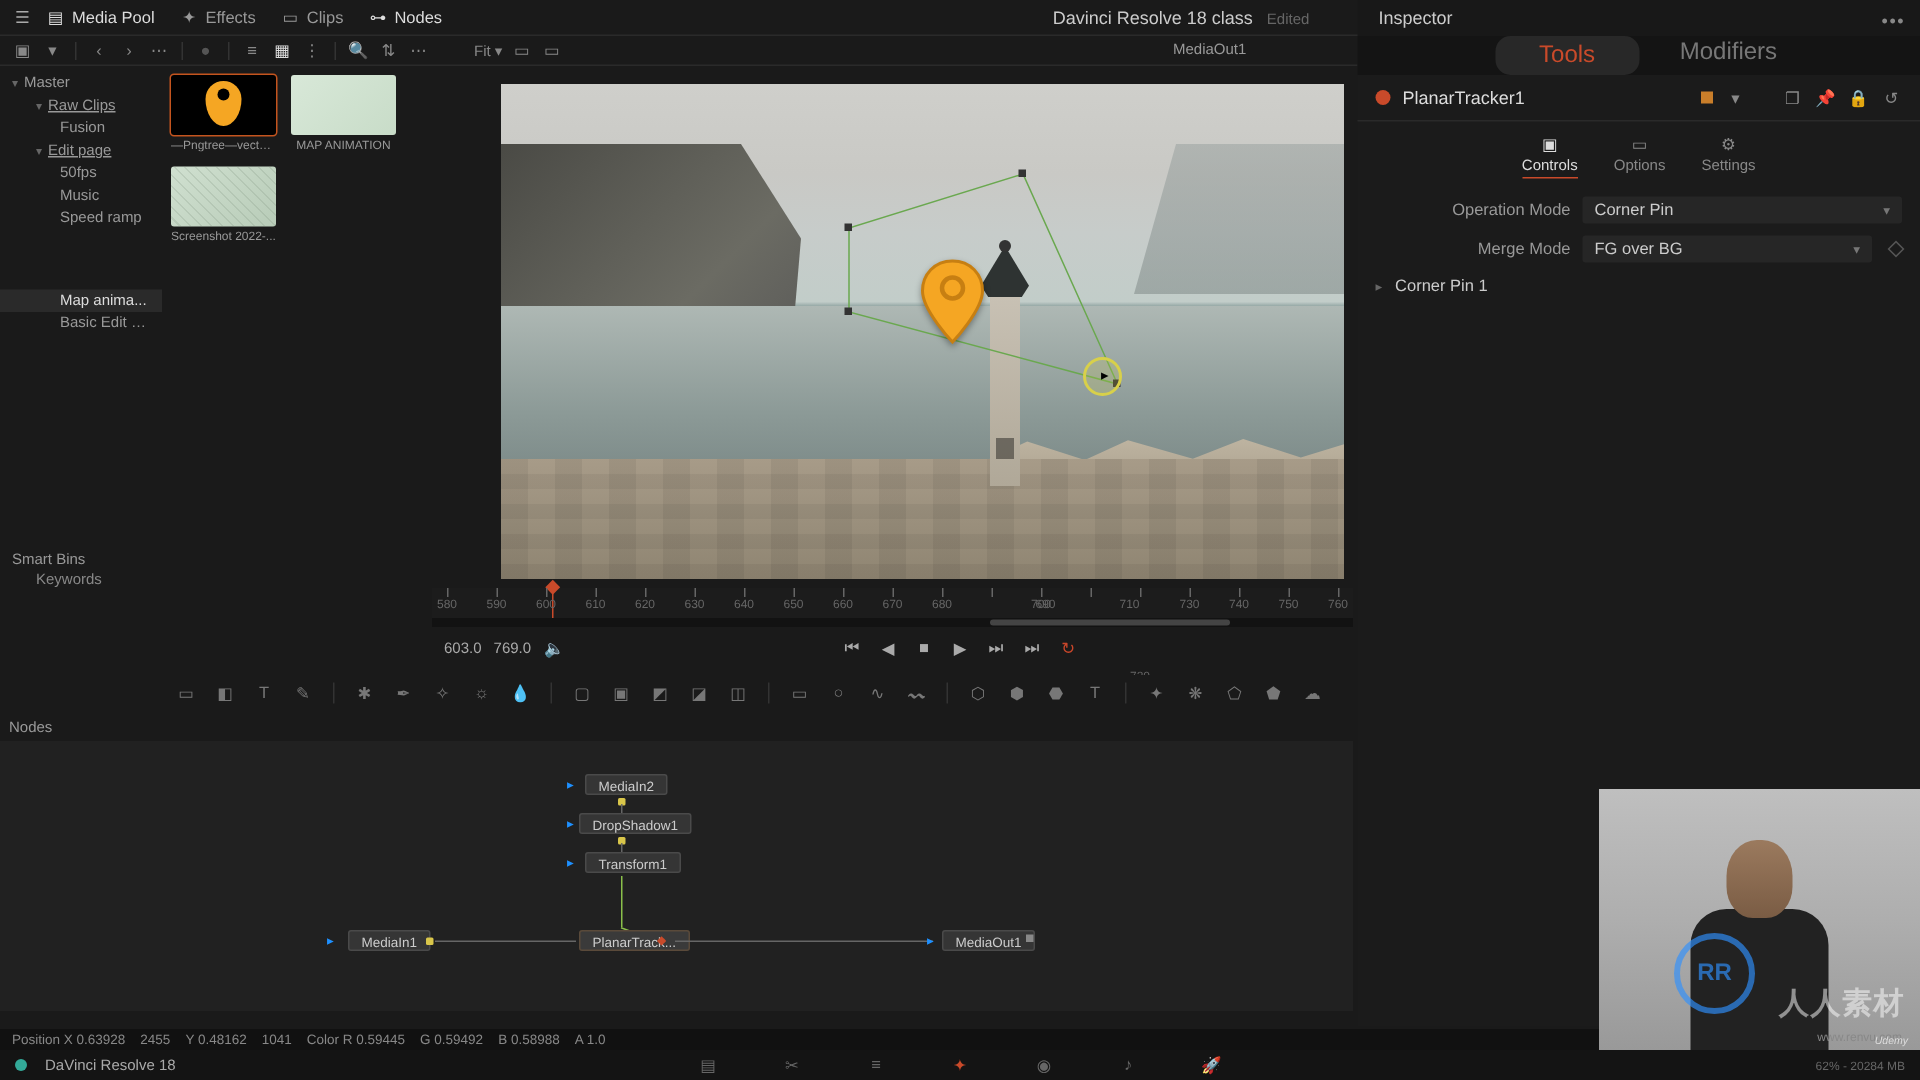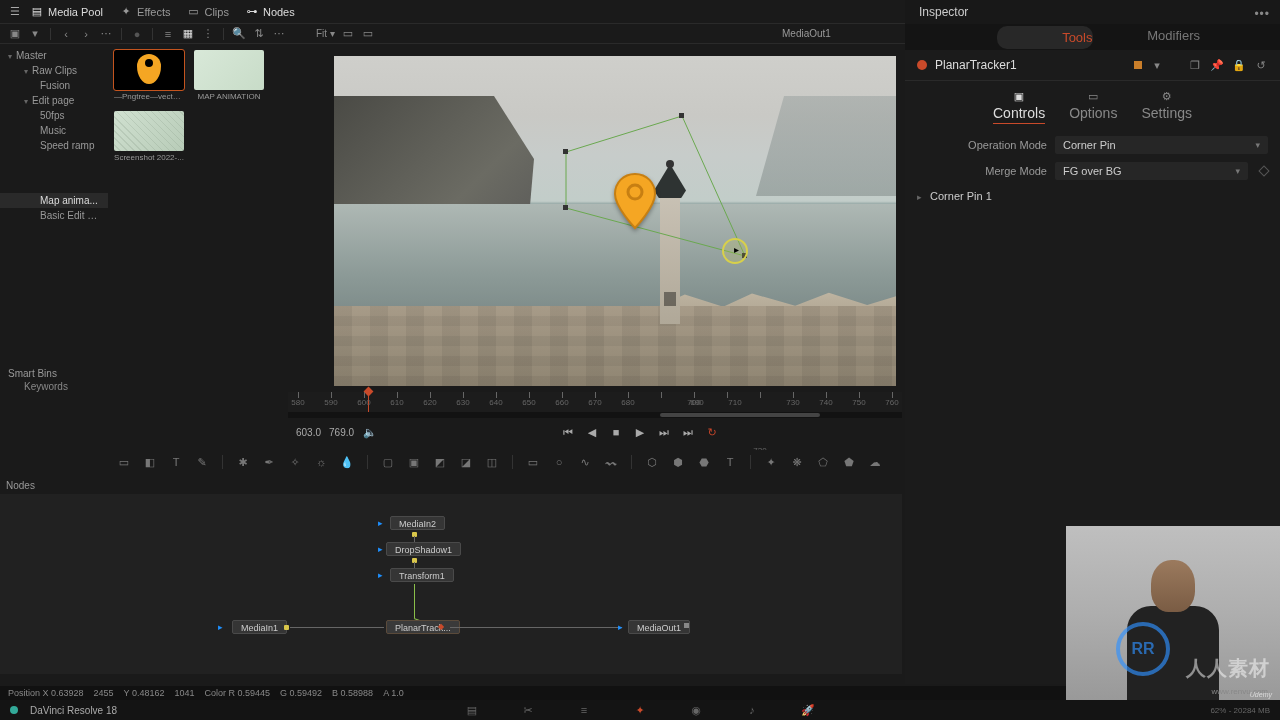"Davinci Resolve 18 class Edited" div.toolbar-center { html: none -> <div> <span>Davinci Resolve 18 class</span> <span>Edited</span> </div> }
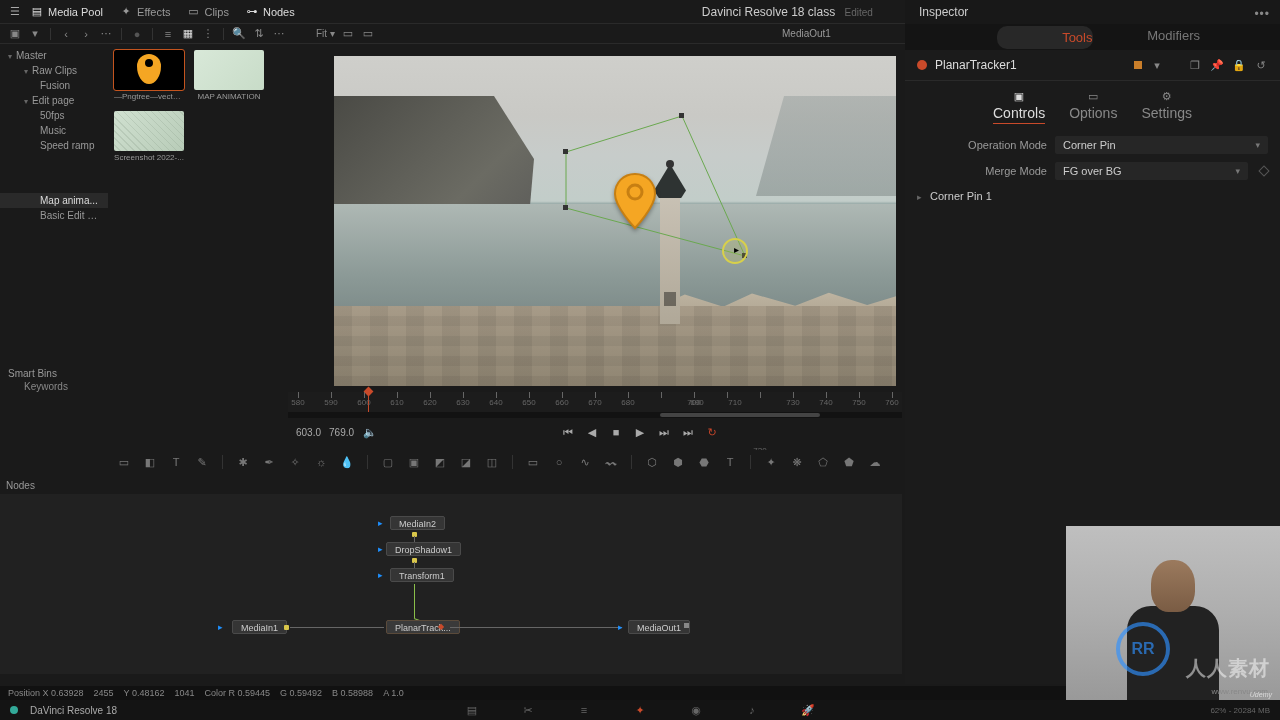"Tools" .insp-tab { font-size: 13px -> 16px; text-align: right -> center }
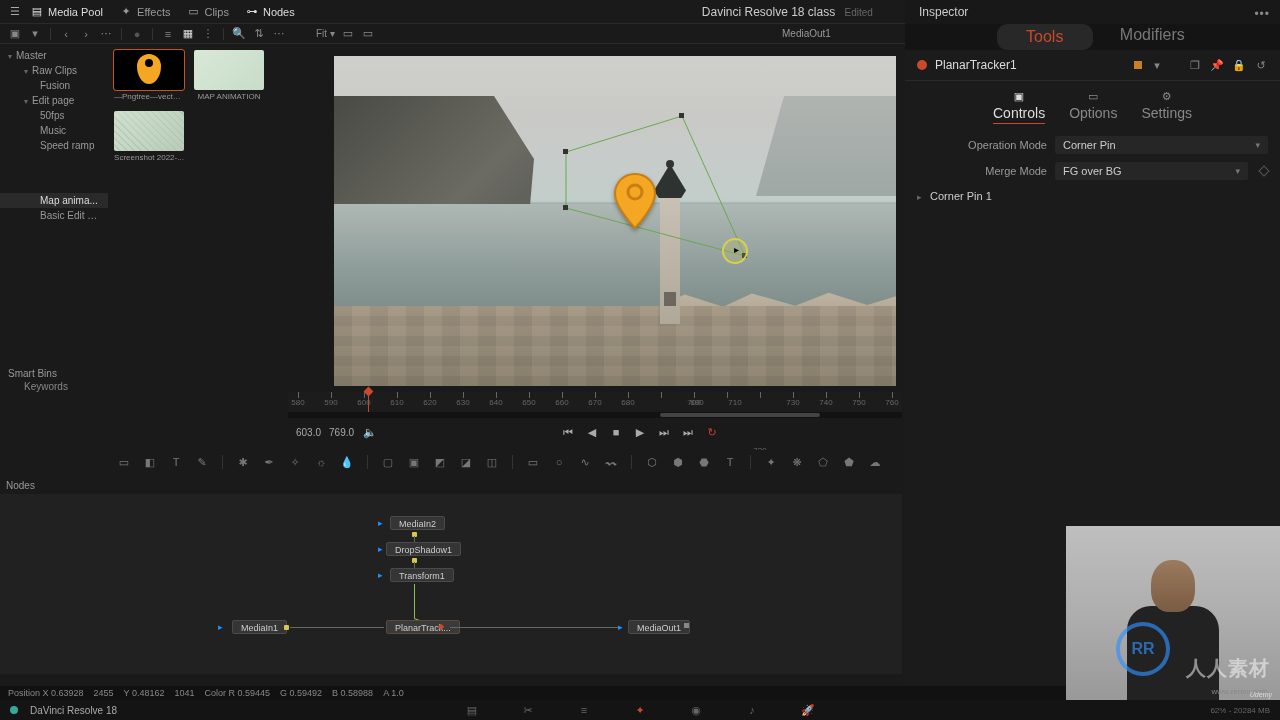"▾ Raw Clips" .tree-item.l2 { text-decoration: none -> underline }
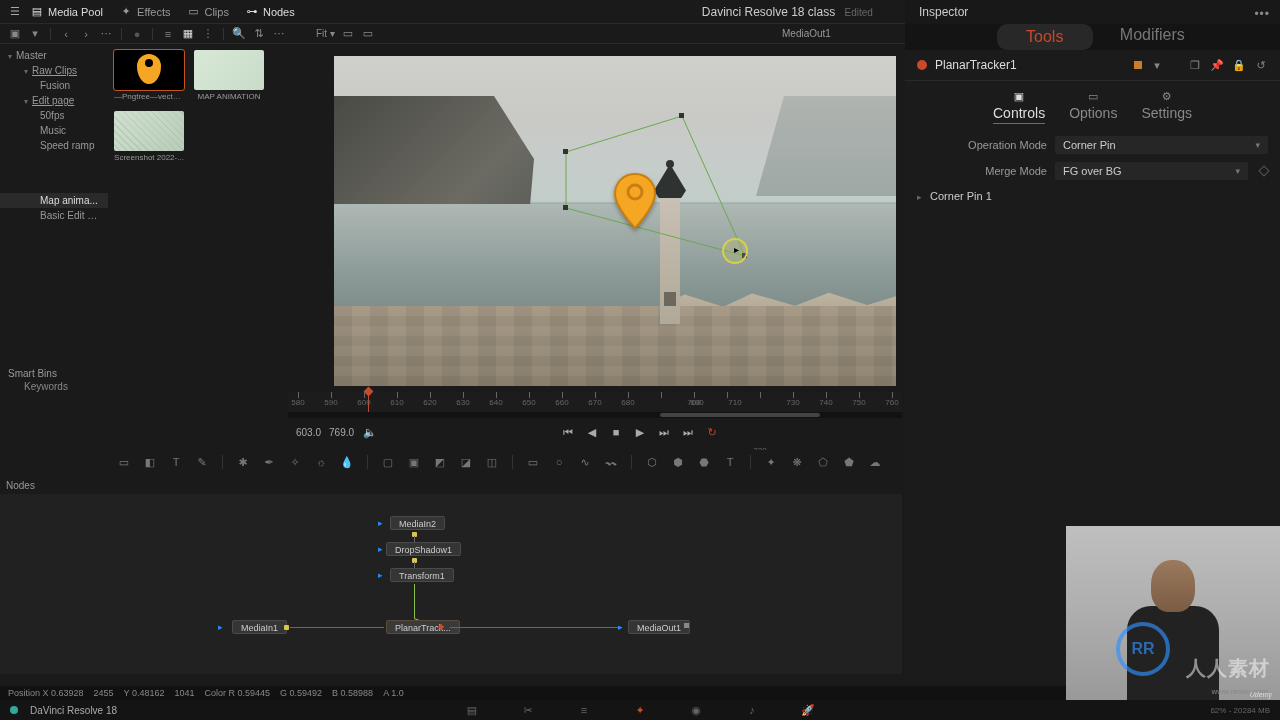"Controls" .sub-label { font-size: 14px -> 10px }
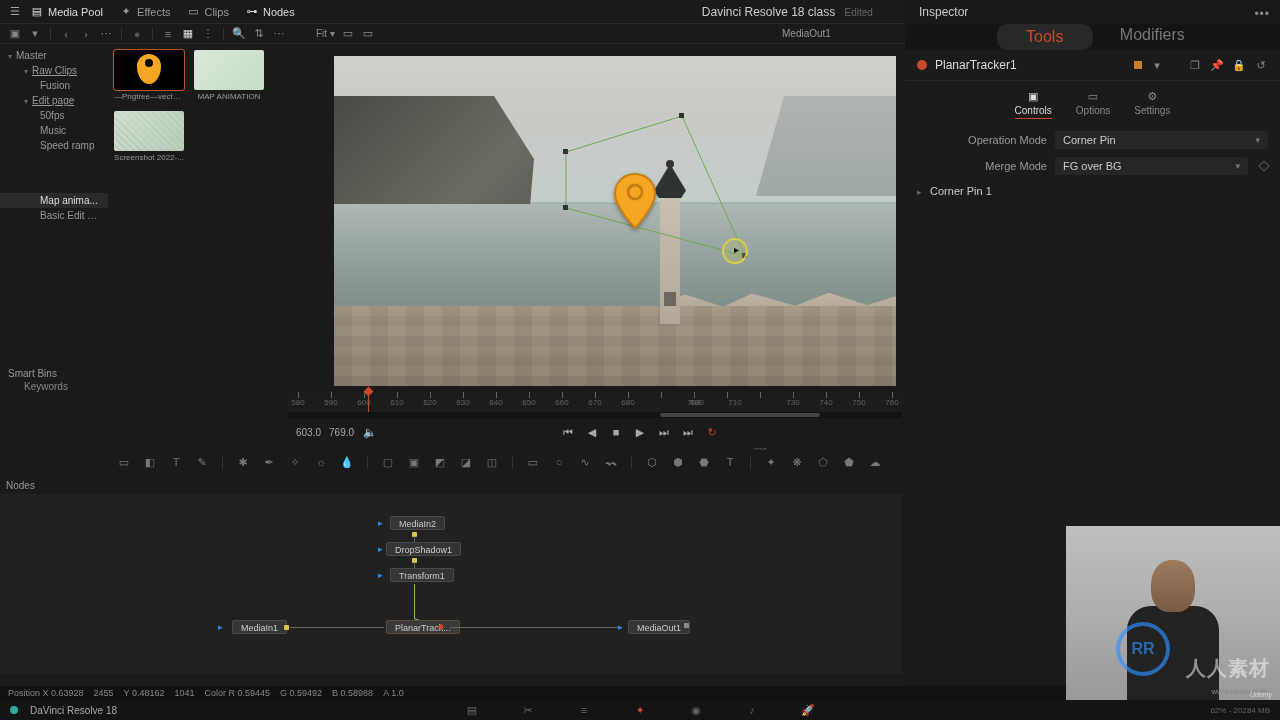"710" div.ruler-num { left: 447px -> 465px }
